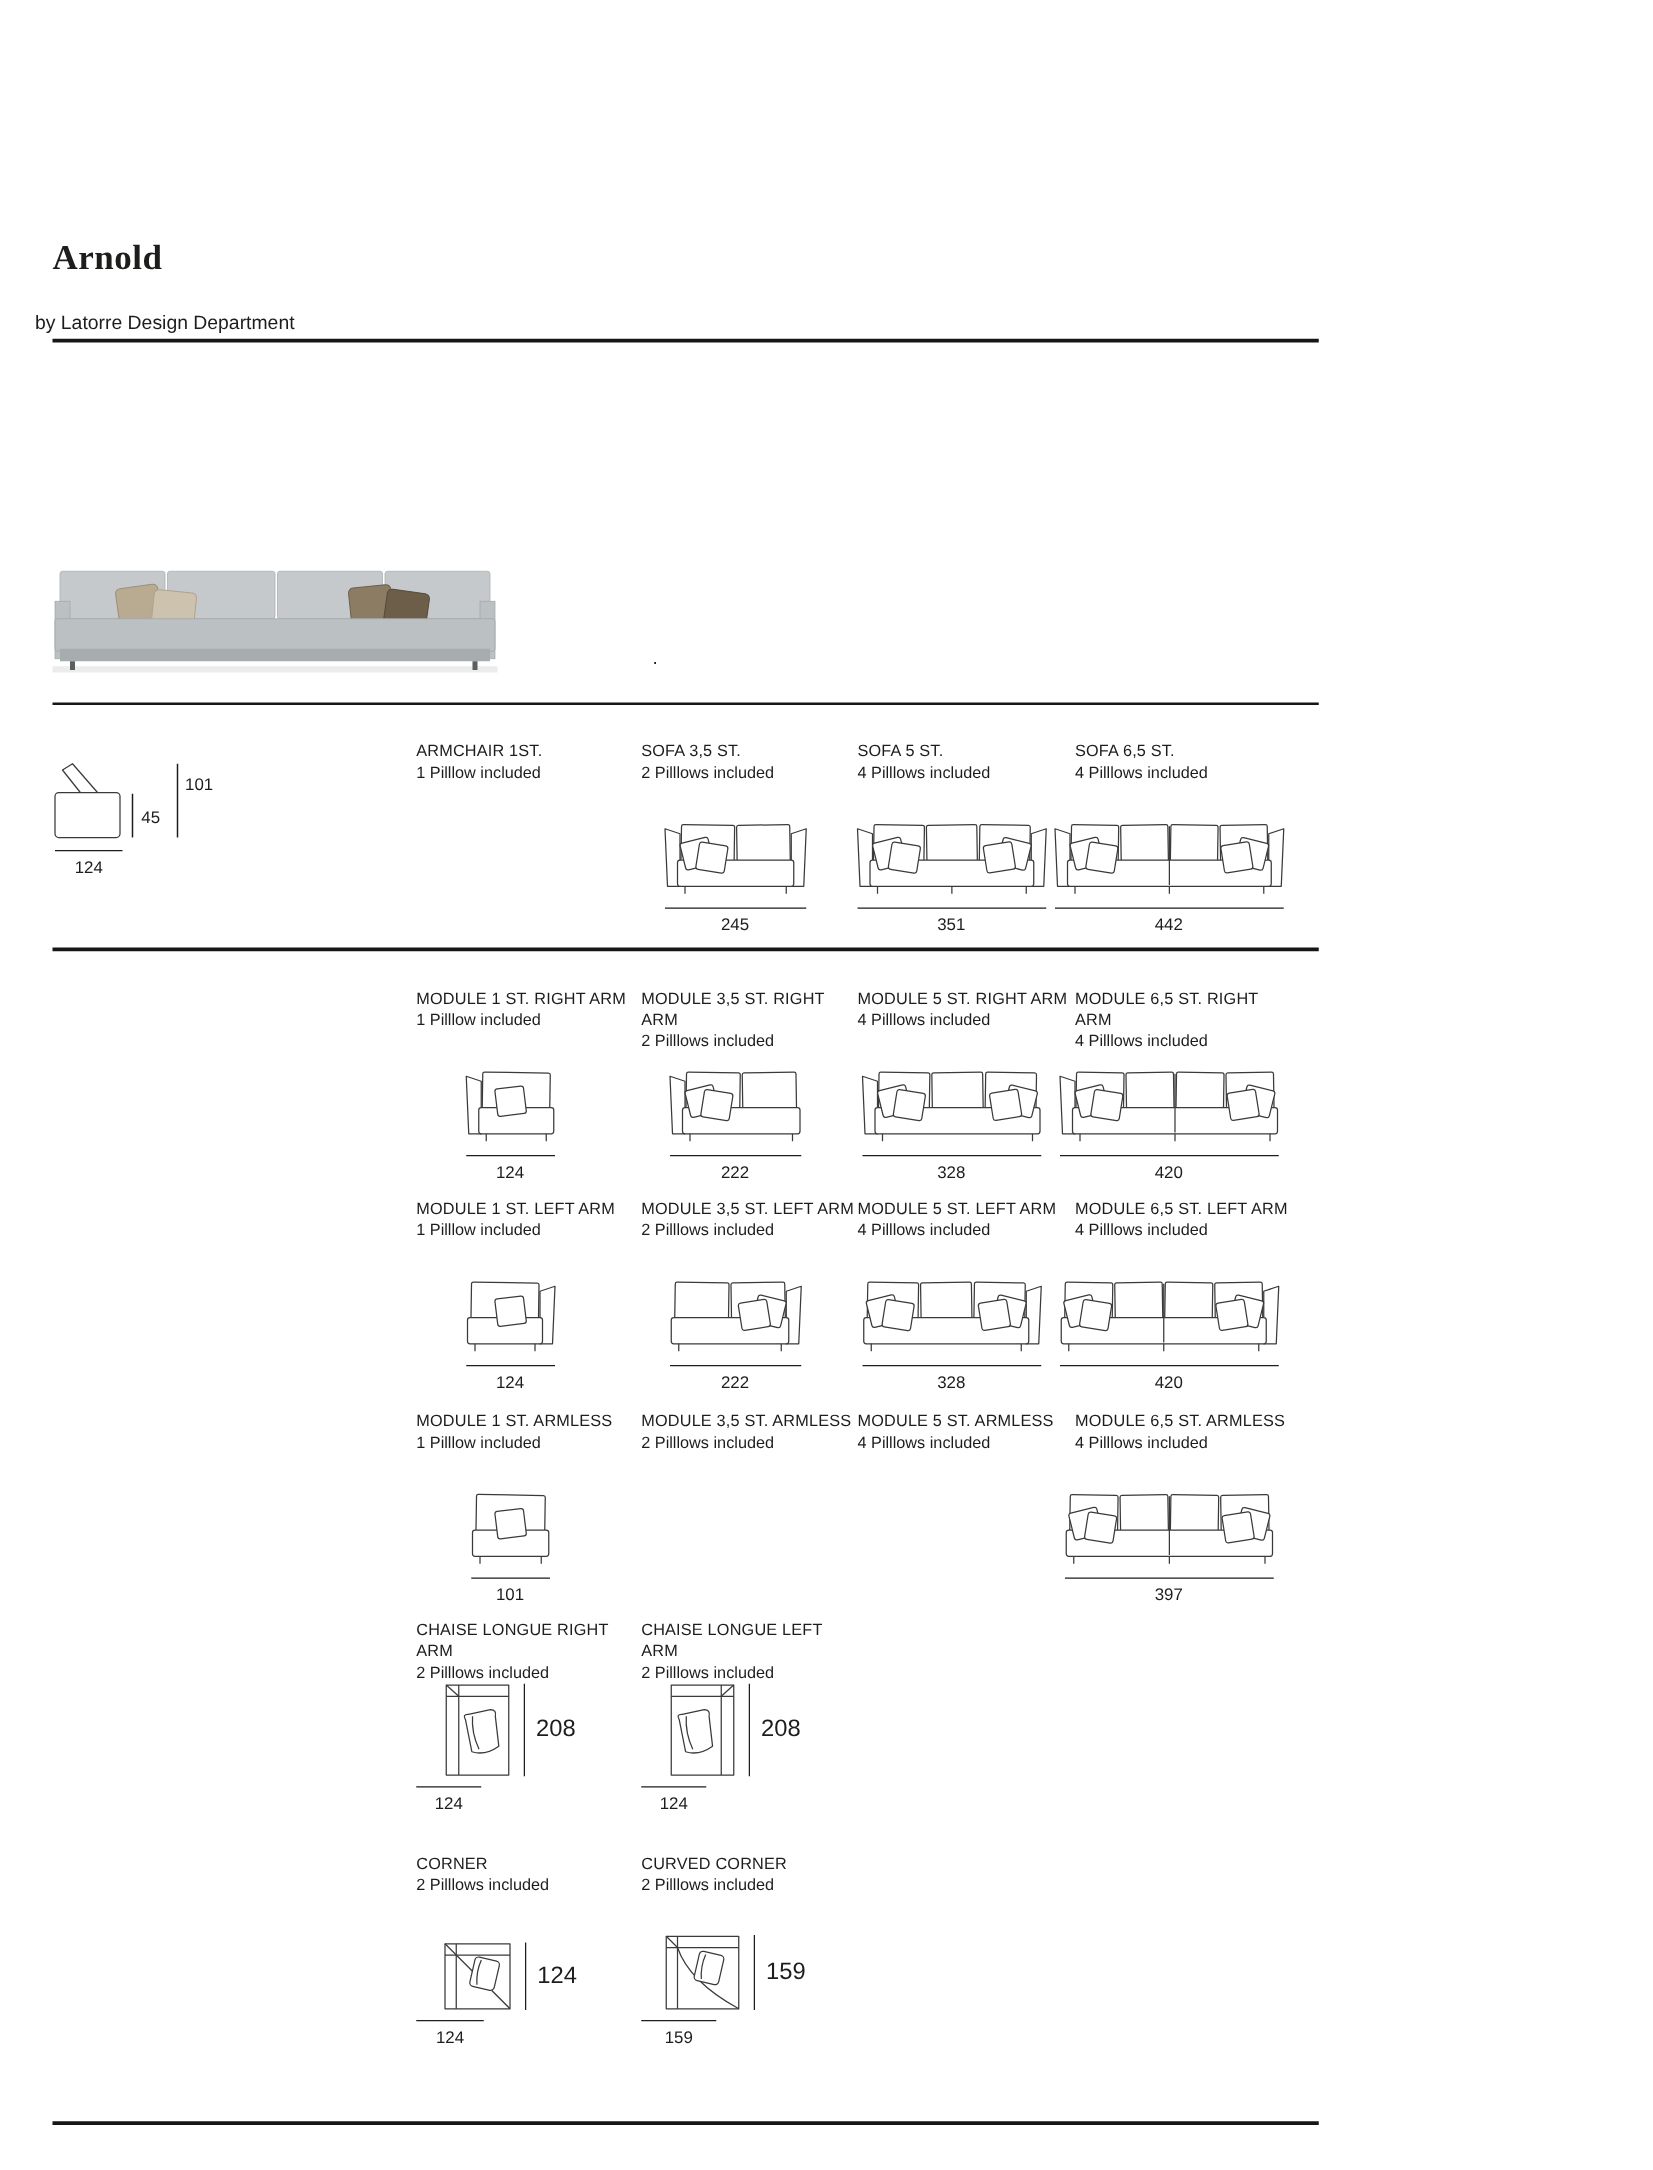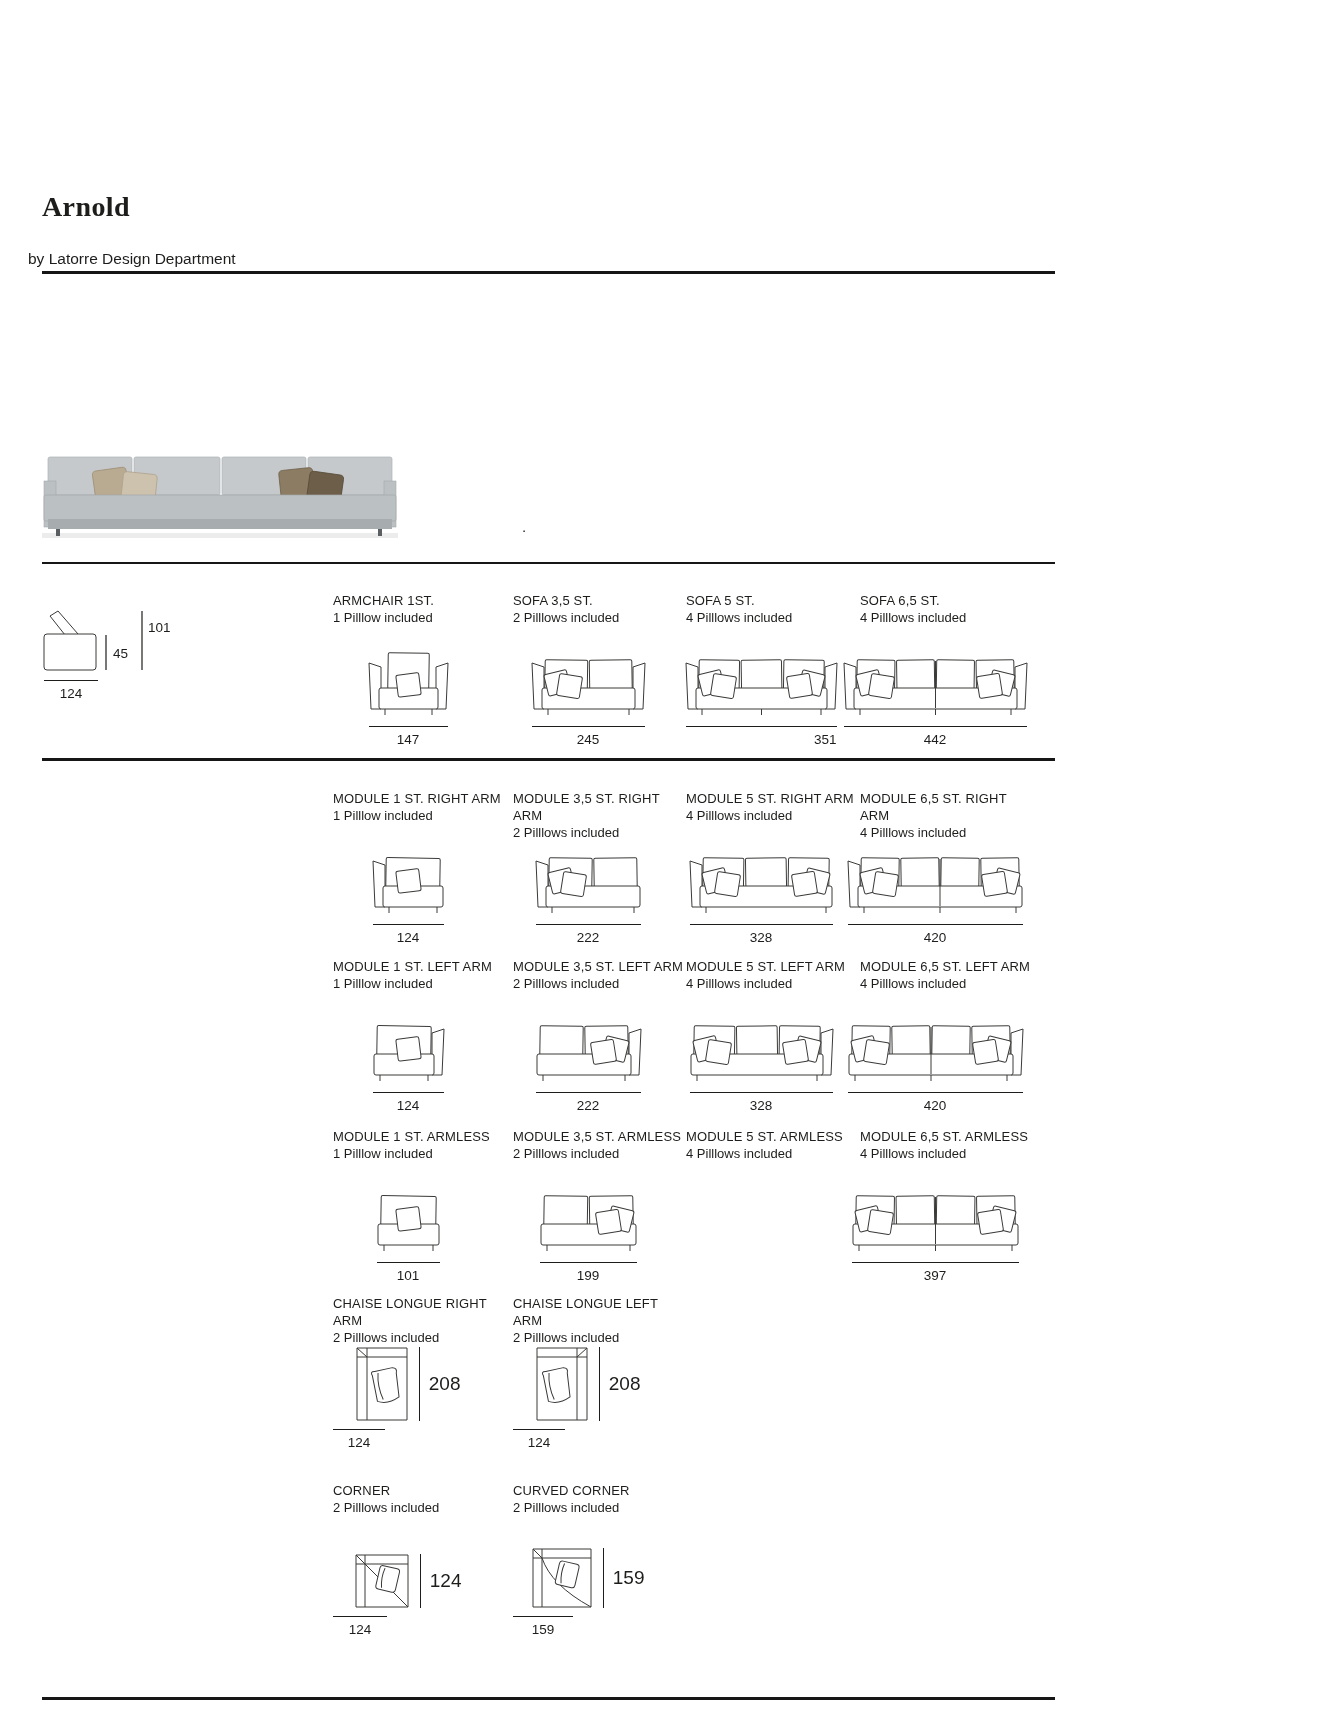"147" div.sketchcol { html: <div> <div> <div> <svg> <rect></rect> <polygon></polygon> <polygon></polygon> <rect></rect> <line></line> <line></line> <g> <rect></rect> </g> </svg> </div> </div> <div></div> <div>147</div> </div> -> none }
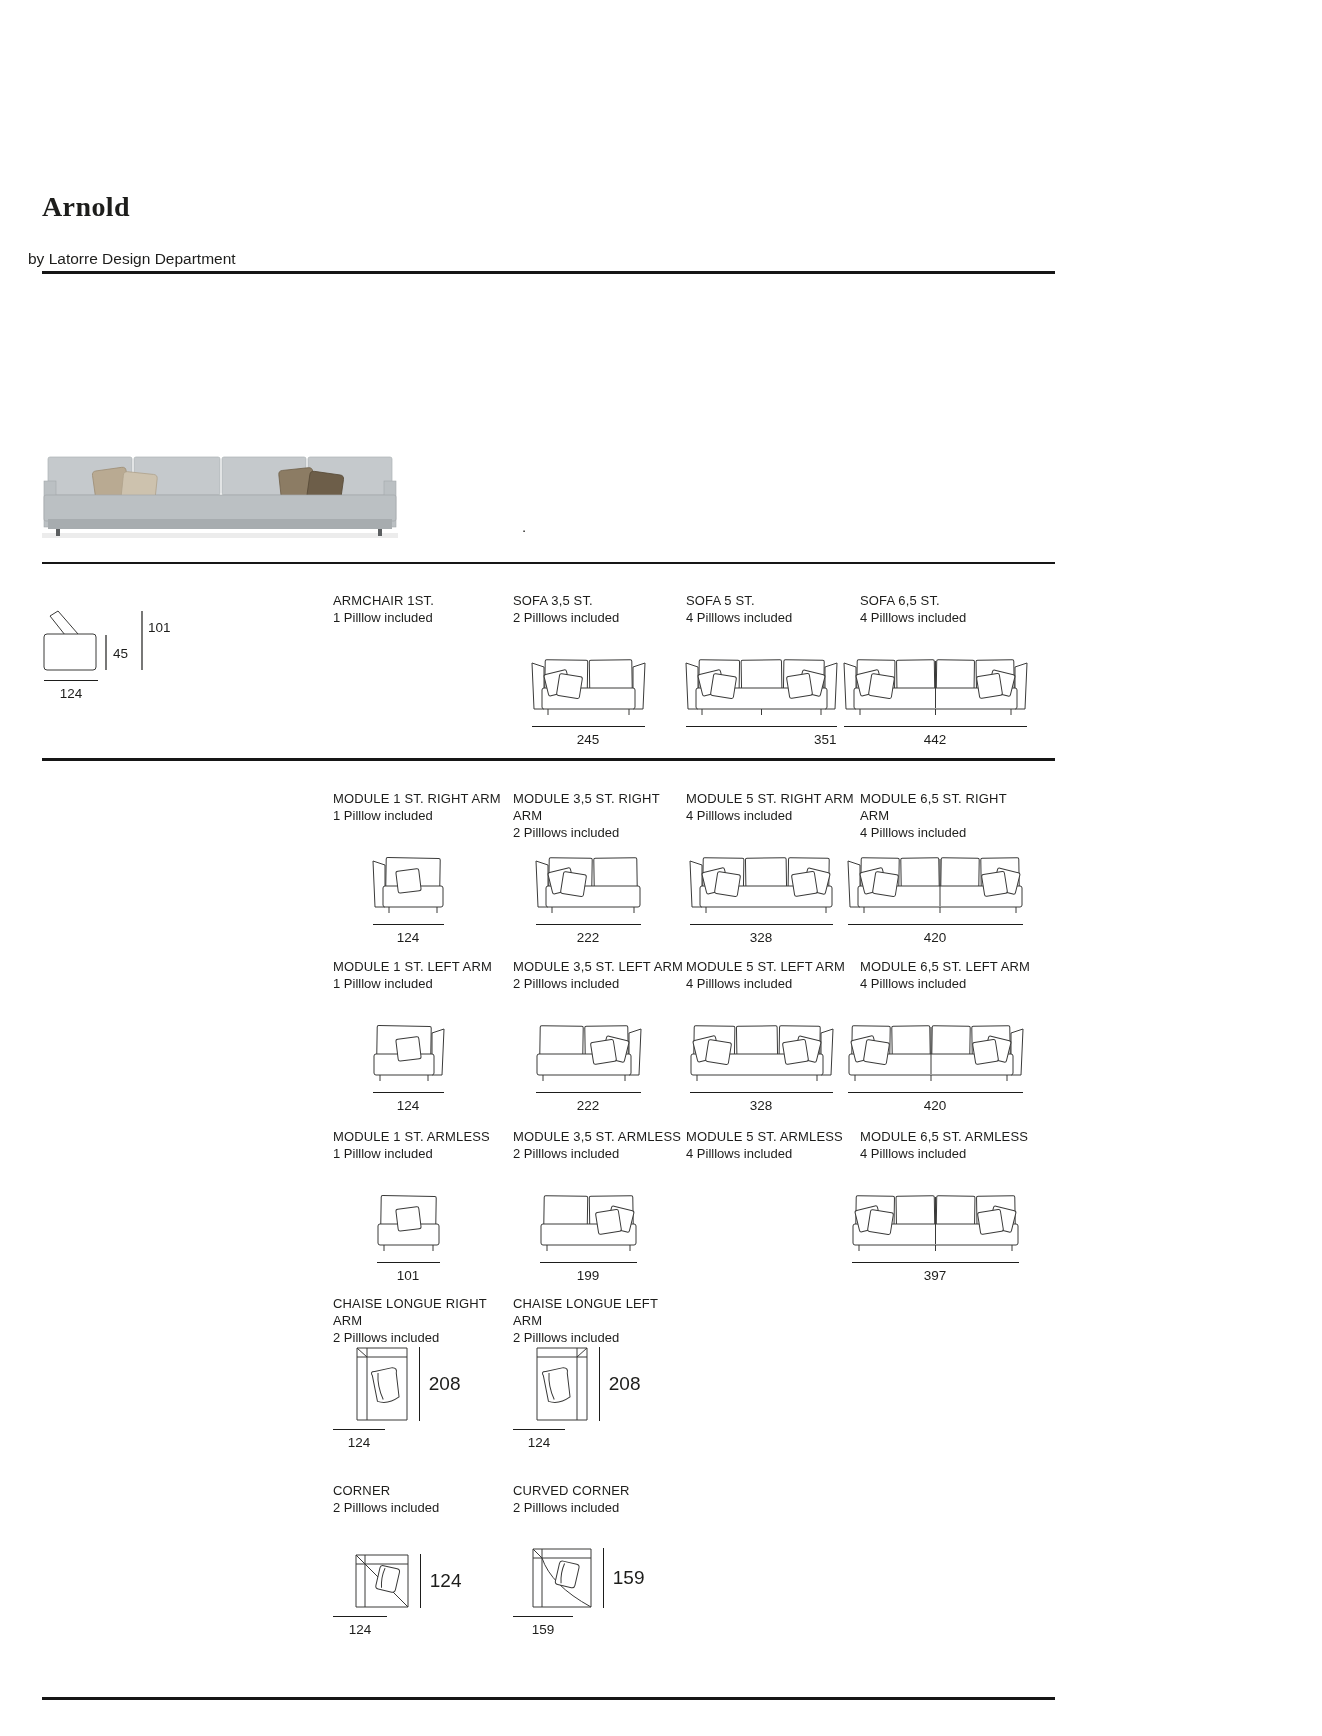"351" div.mnum { text-align: right -> none }
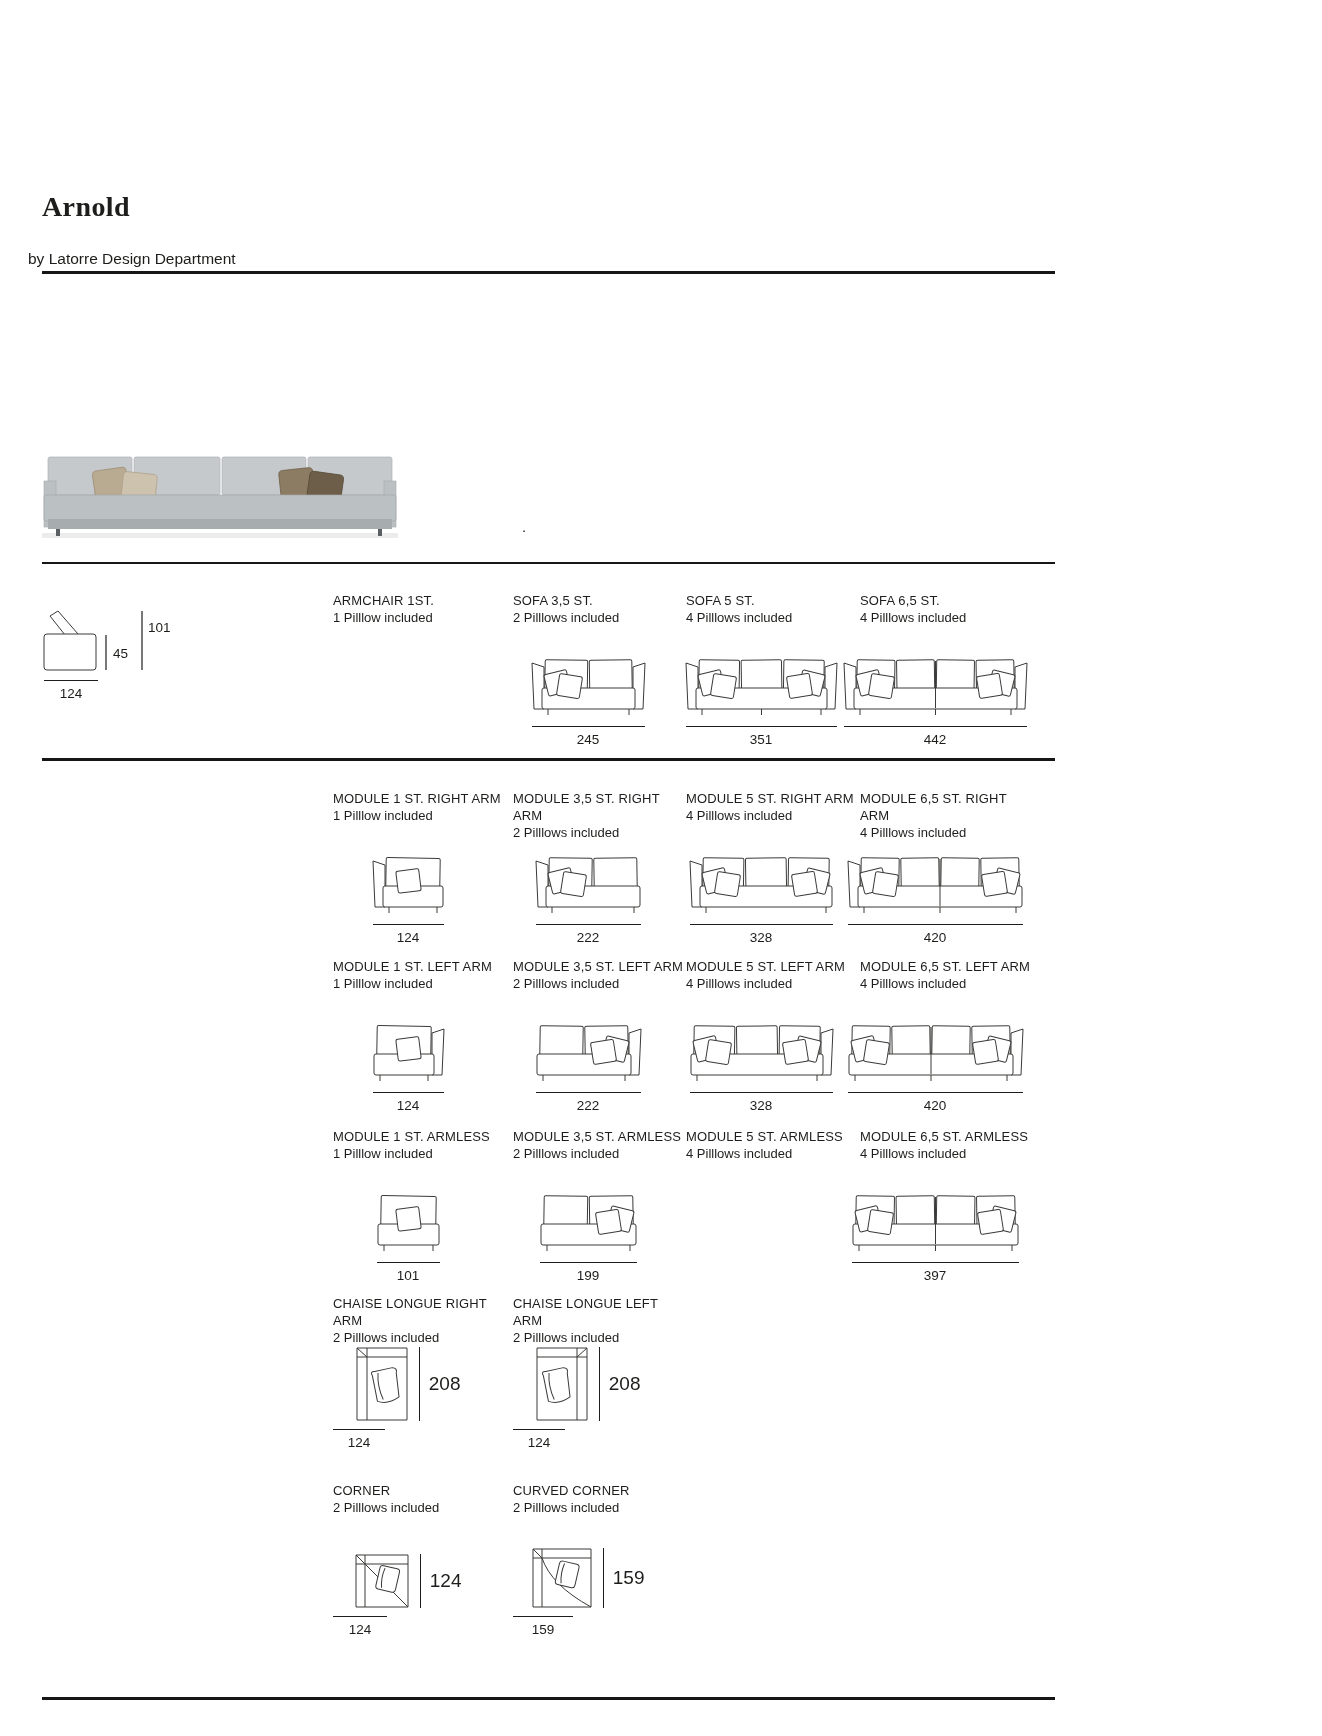"199" div.sketchcol { html: <div> <div> <div> <svg> <rect></rect> <rect></rect> <rect></rect> <line></line> <line></line> <g> <rect></rect> </g> <g> <rect></rect> </g> </svg> </div> </div> <div></div> <div>199</div> </div> -> none }
